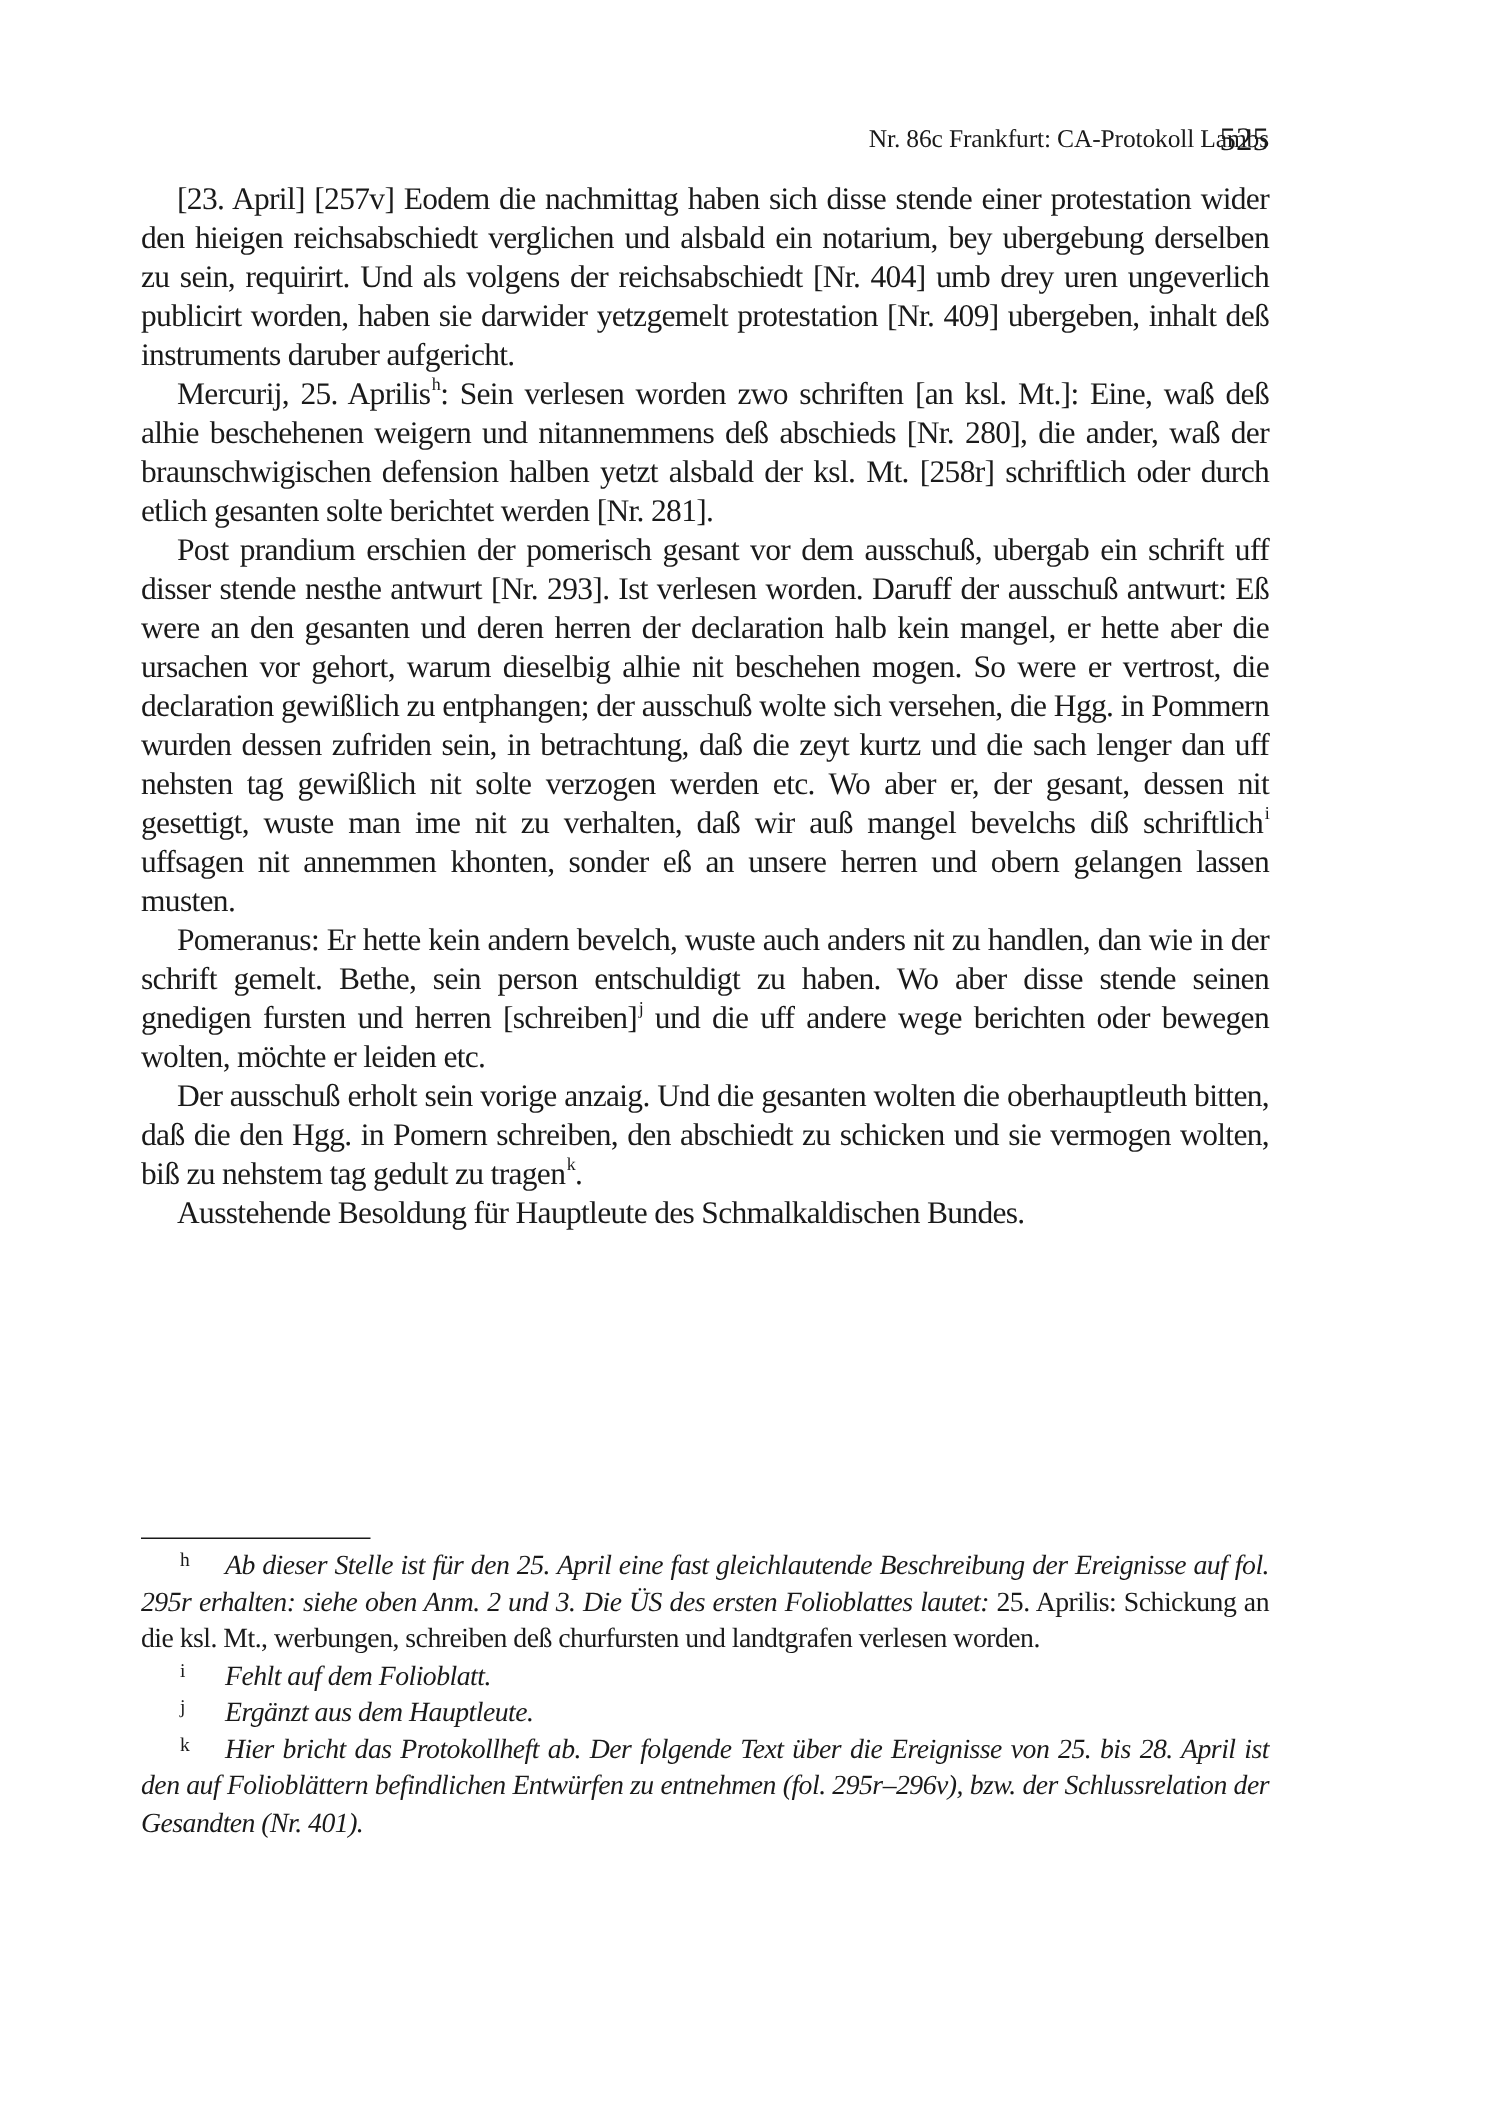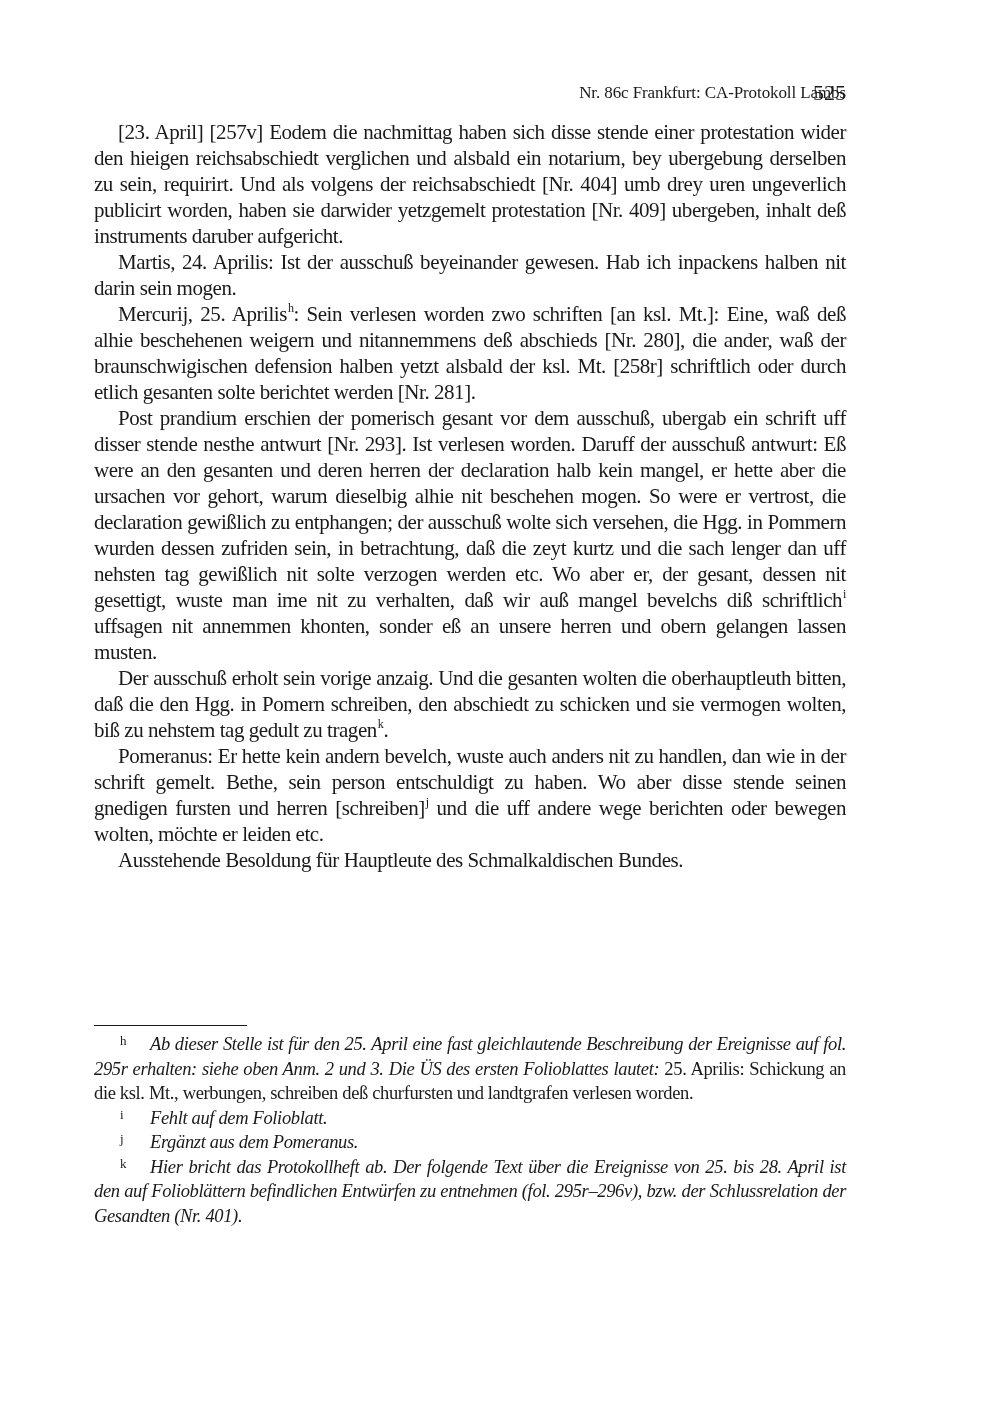"Martis, 24. Aprilis: Ist der" p { html: <p><span>Martis, 24. Aprilis: Ist der ausschuß beyeinander gewesen. Hab ich inpackens halben nit darin sein mogen.</span></p> -> none }
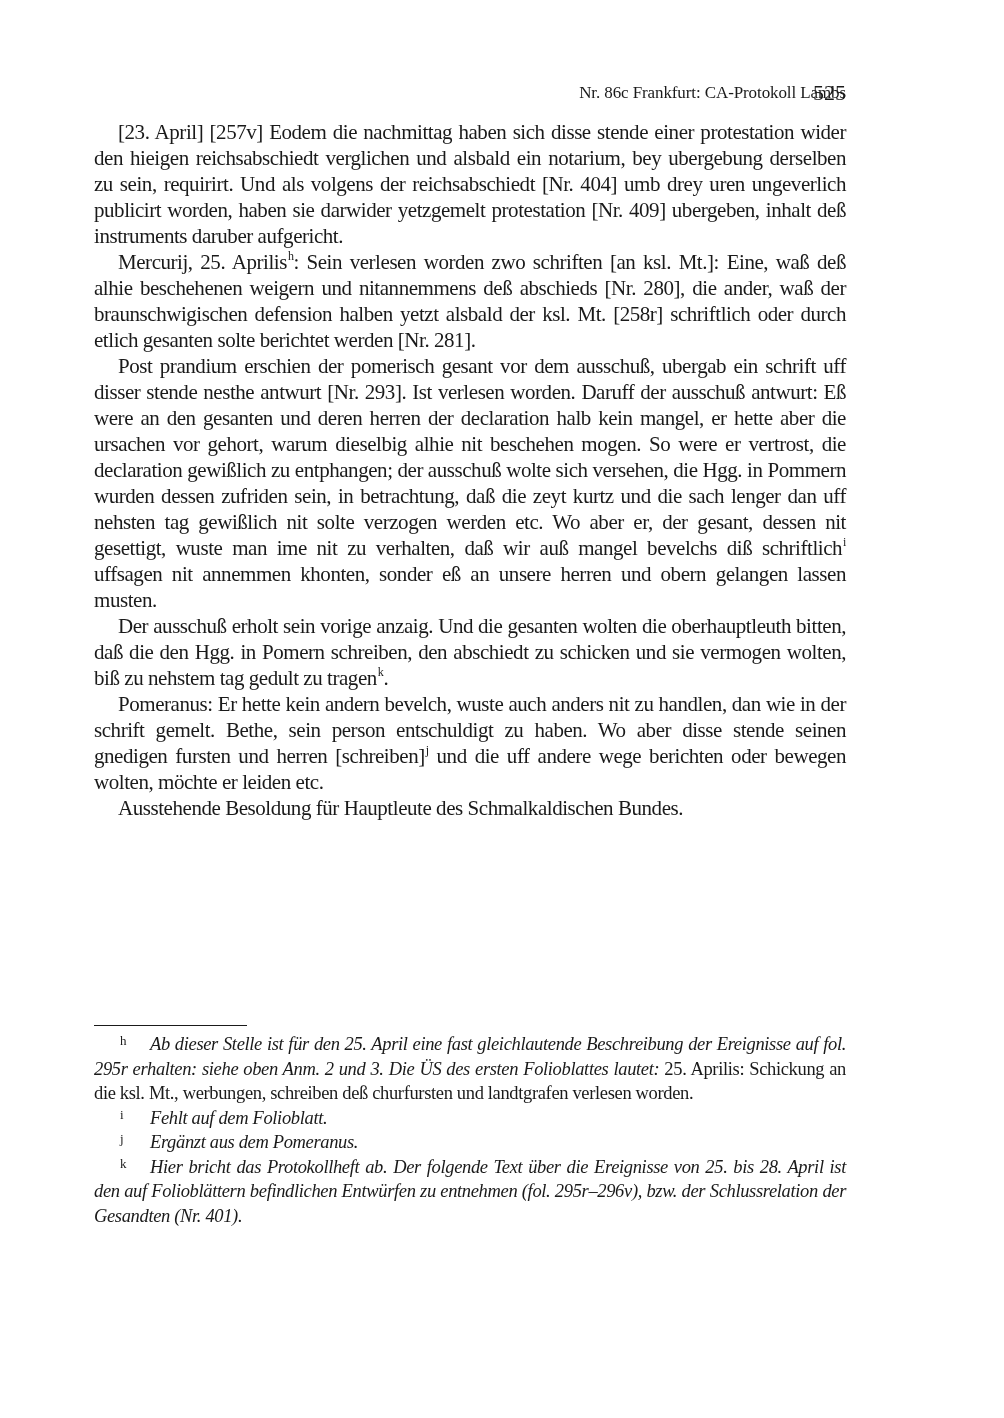"Der ausschuß erholt sein vorige" p { order: before "Pomeranus: Er hette kein andern" -> after "Pomeranus: Er hette kein andern" }
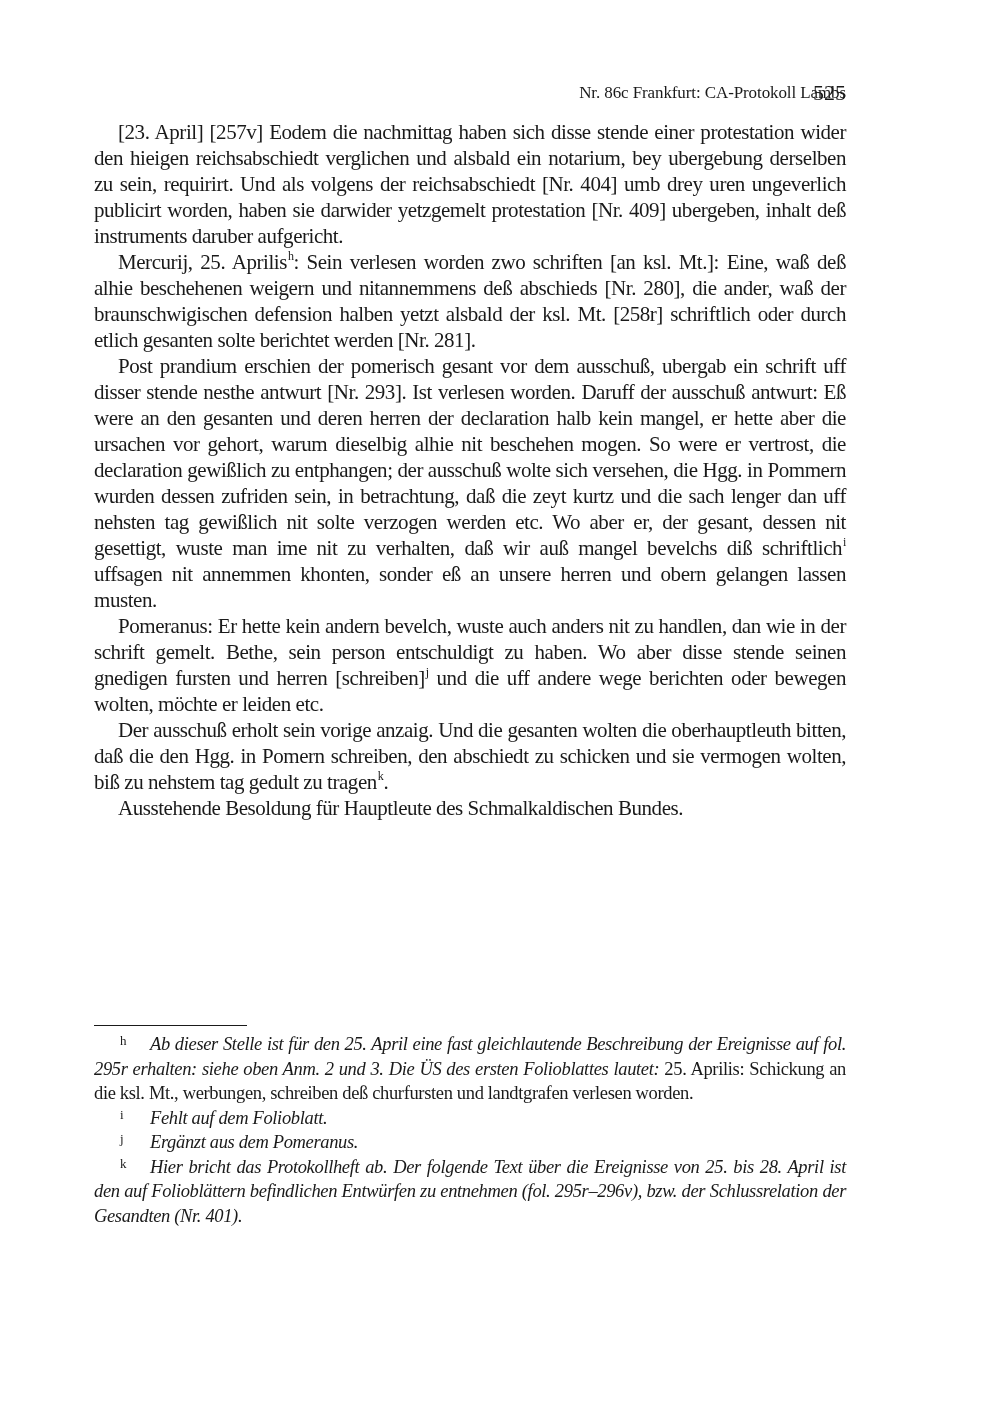"Ergänzt aus dem Pomeranus." span.it { text: Pomeranus -> Hauptleute }
